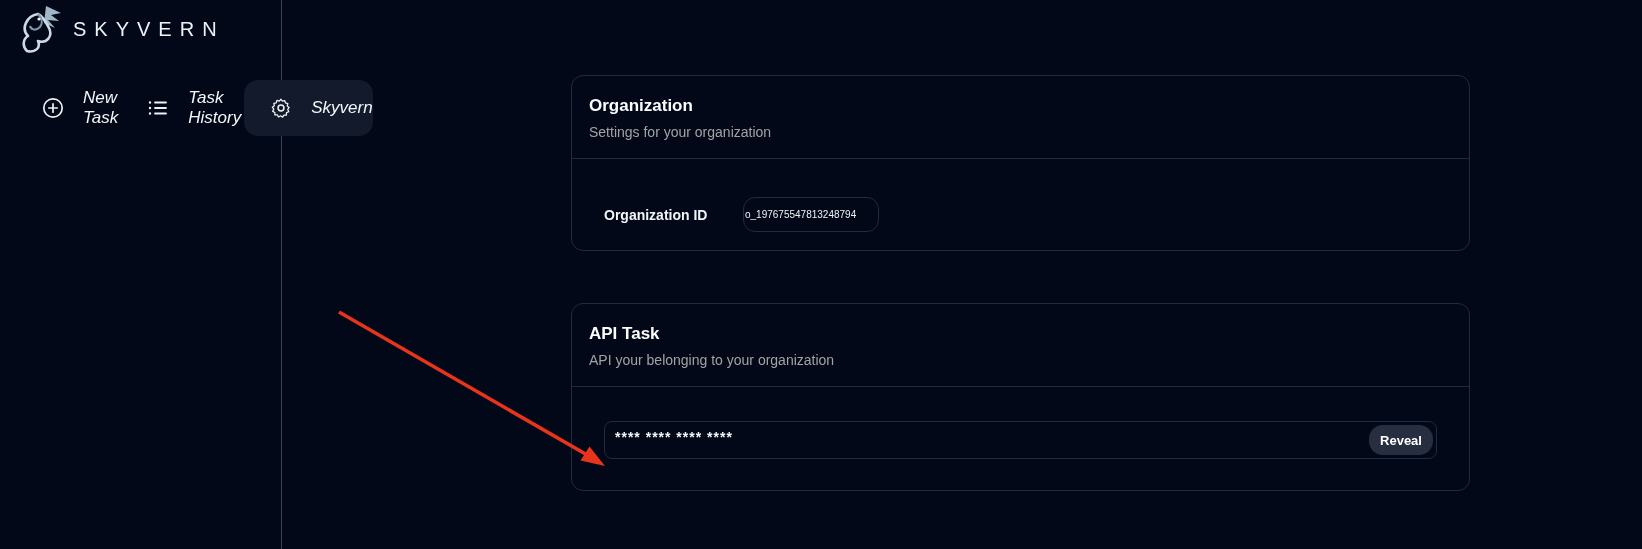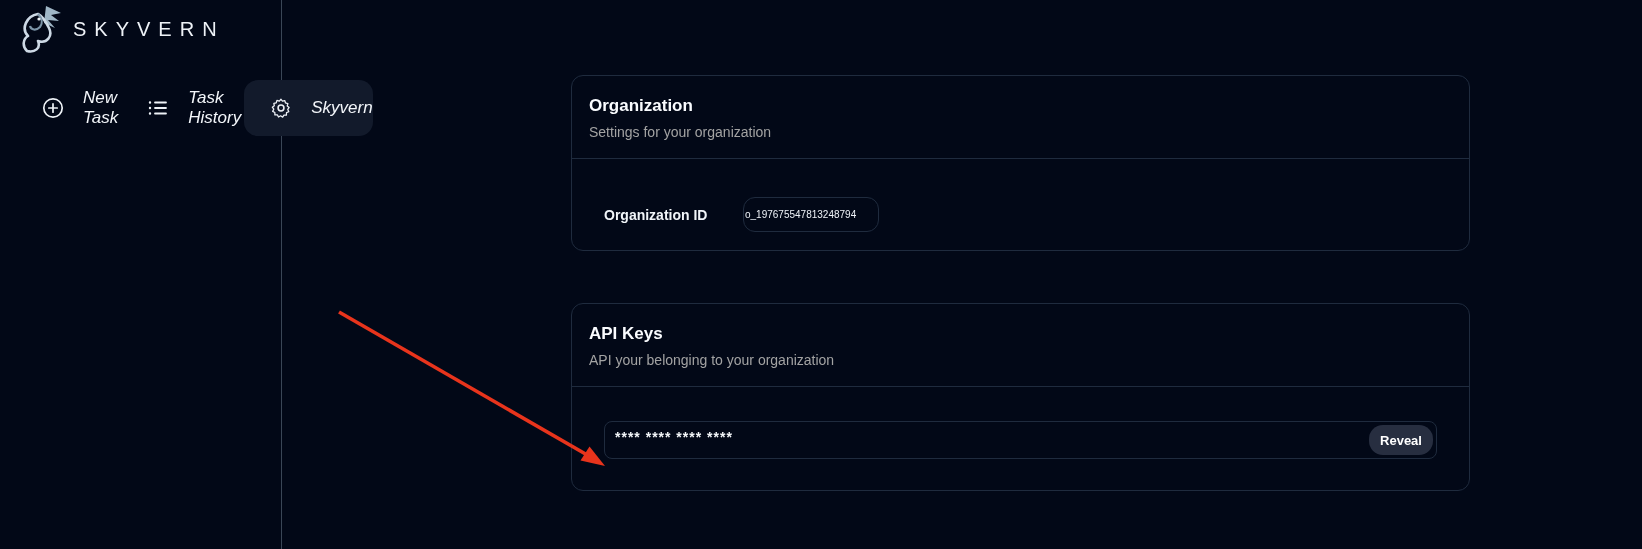"API Keys" h2.card-title { text: Keys -> Task }
